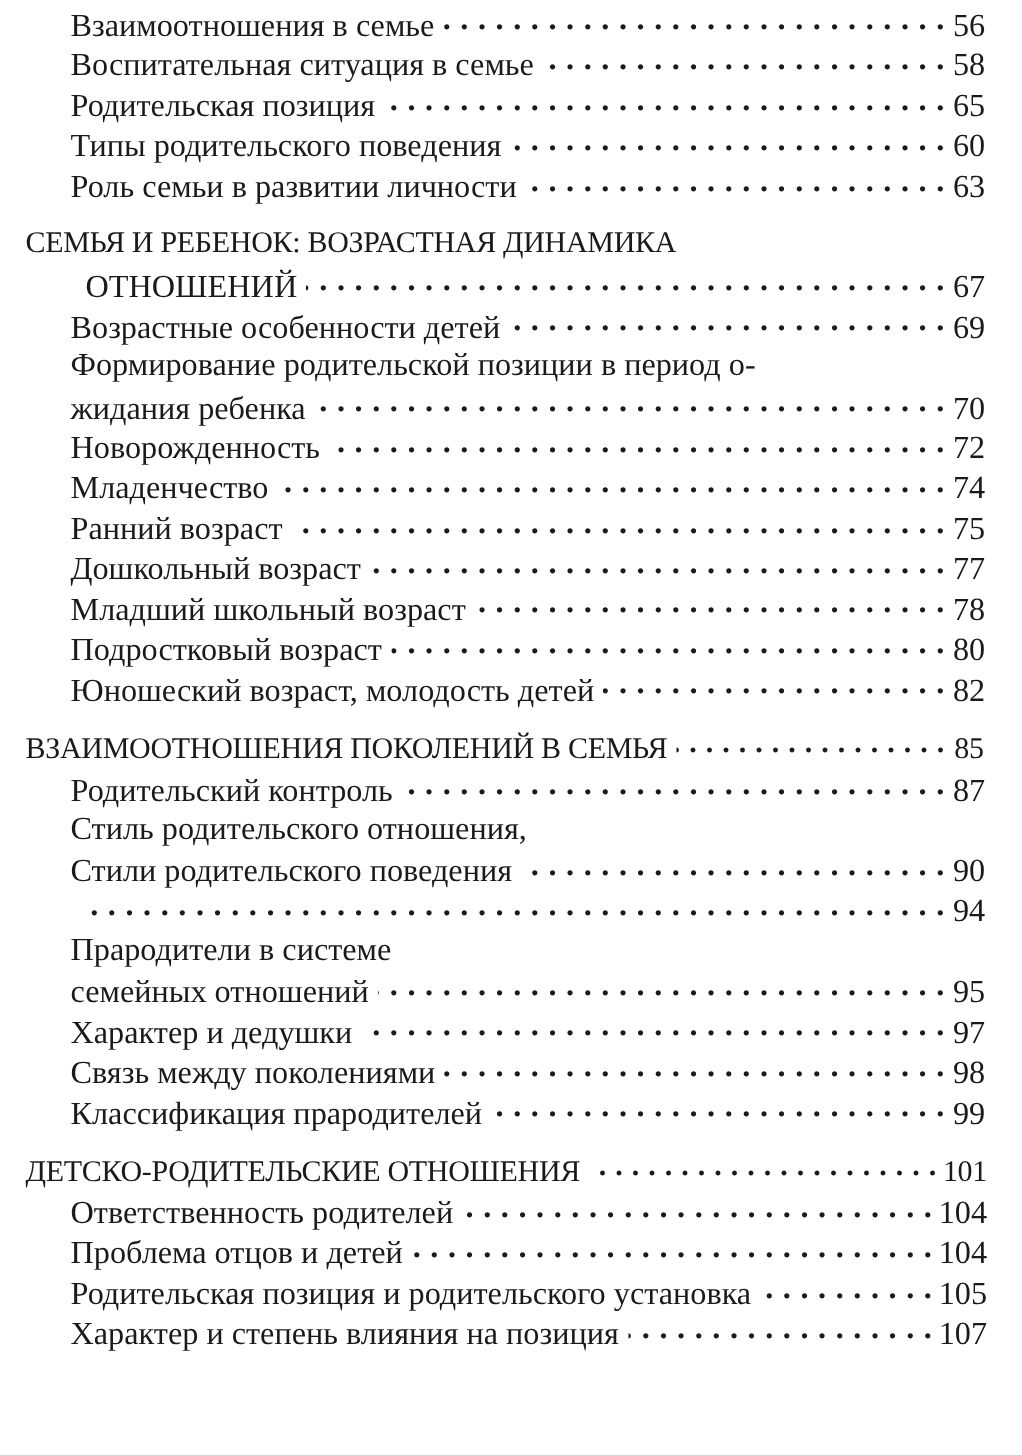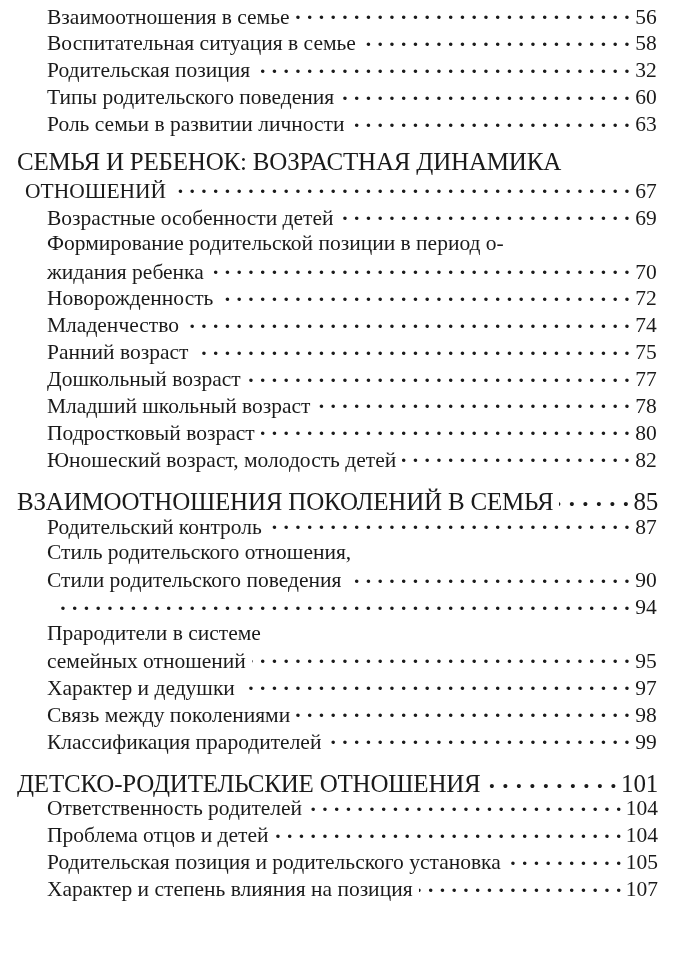"32" span.page { text: 32 -> 65 }
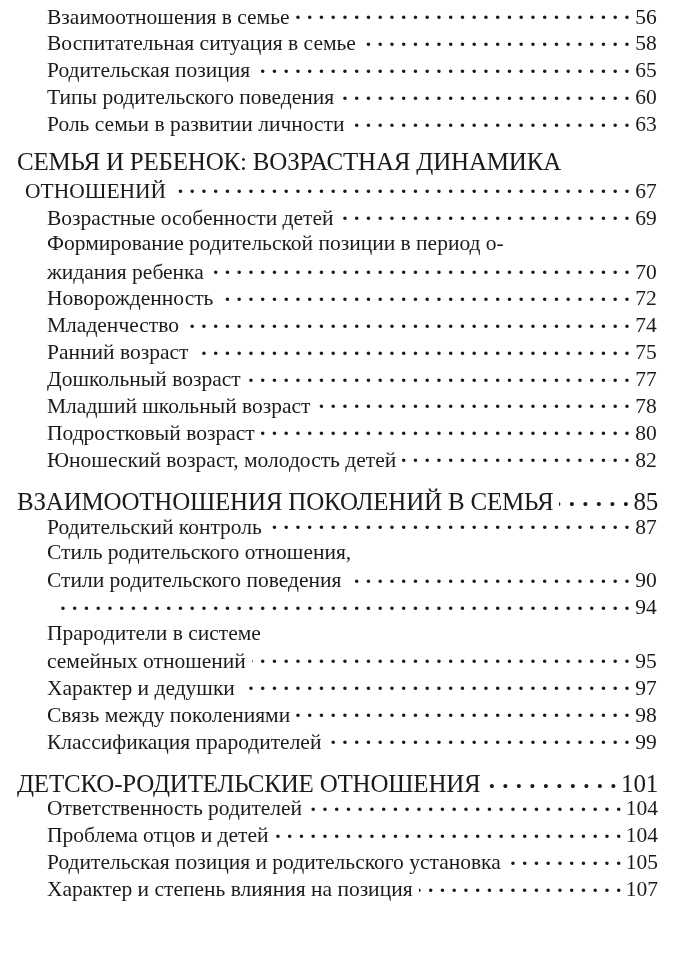"СЕМЬЯ И РЕБЕНОК: ВОЗРАСТНАЯ ДИНАМИКА" .row.head { font-size: 25px -> 20px }
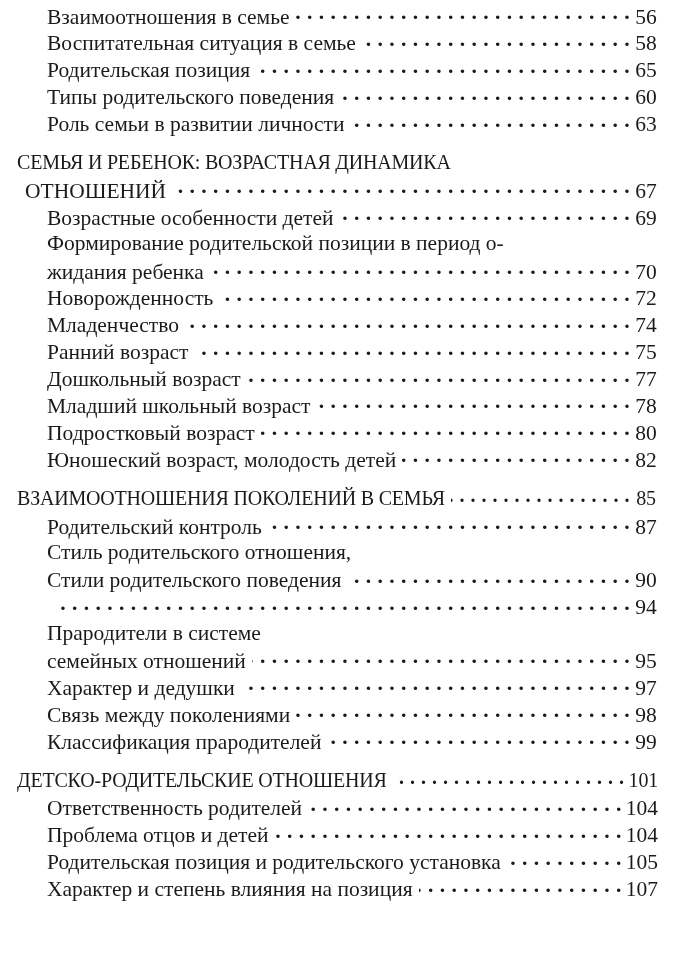"ОТНОШЕНИЙ" .row.cont { padding-left: 25px -> 57px }
